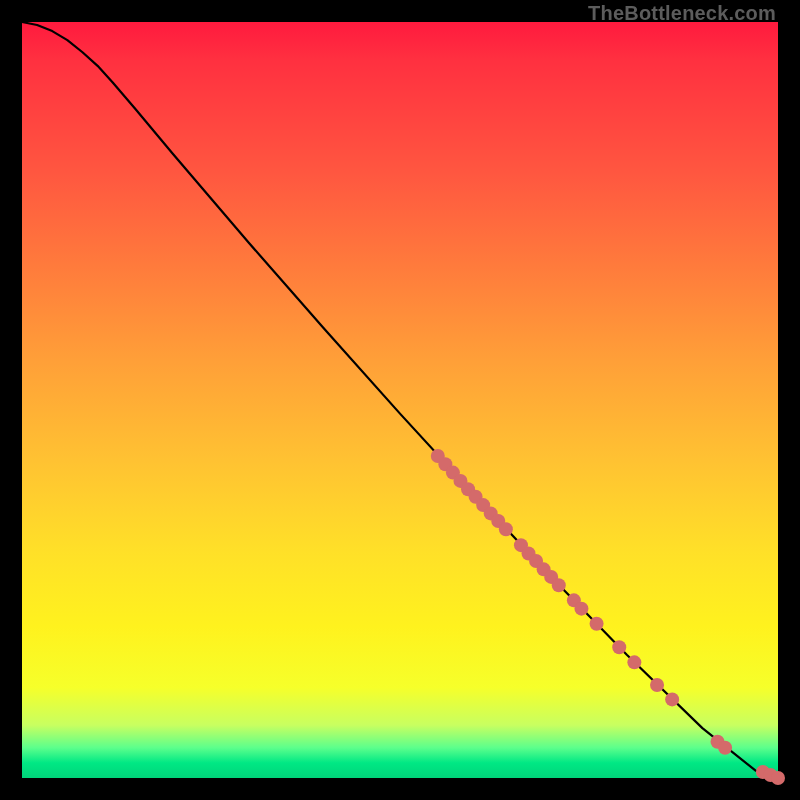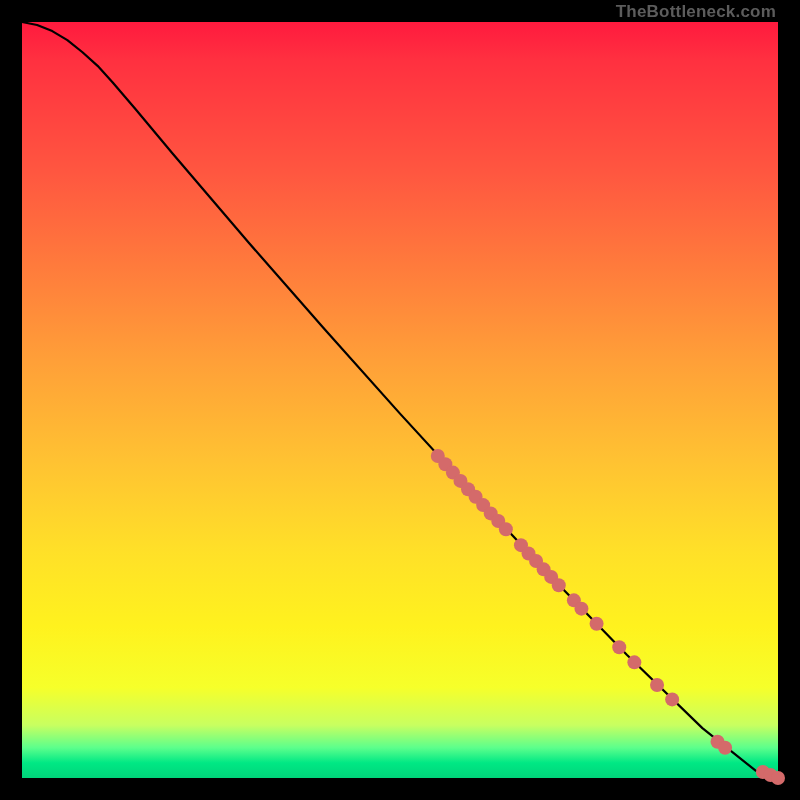"TheBottleneck.com" .watermark { font-size: 17px -> 20px }
